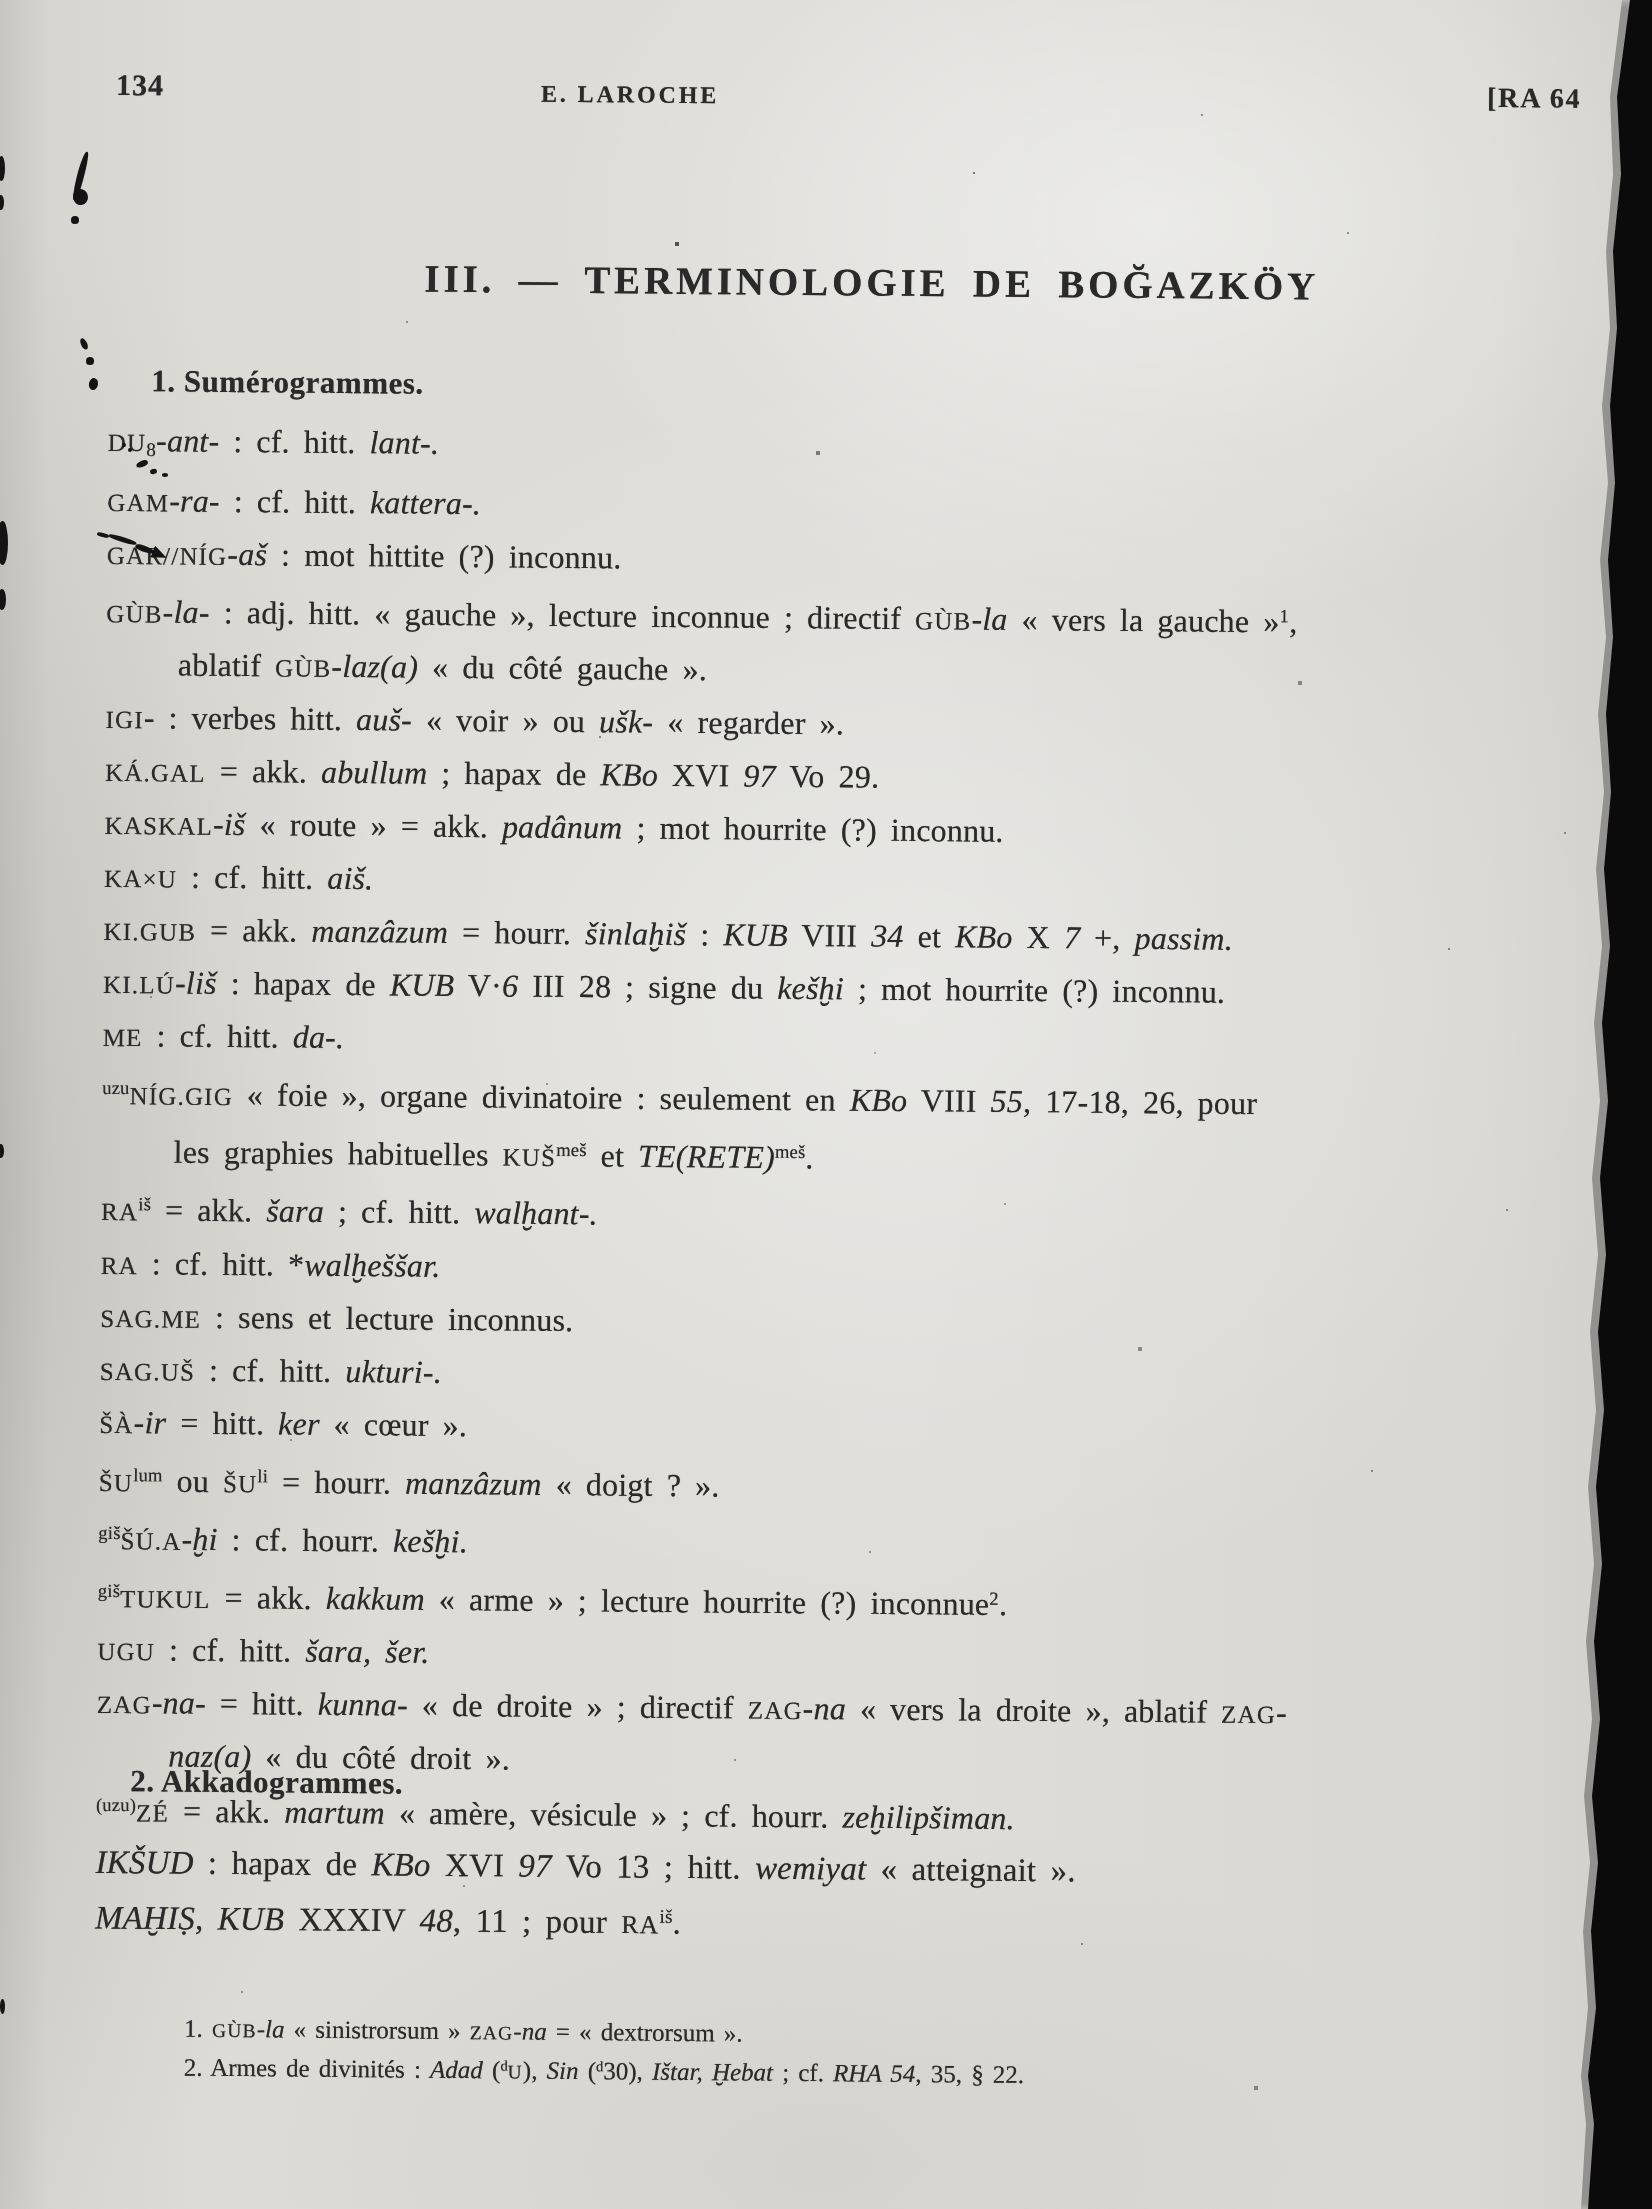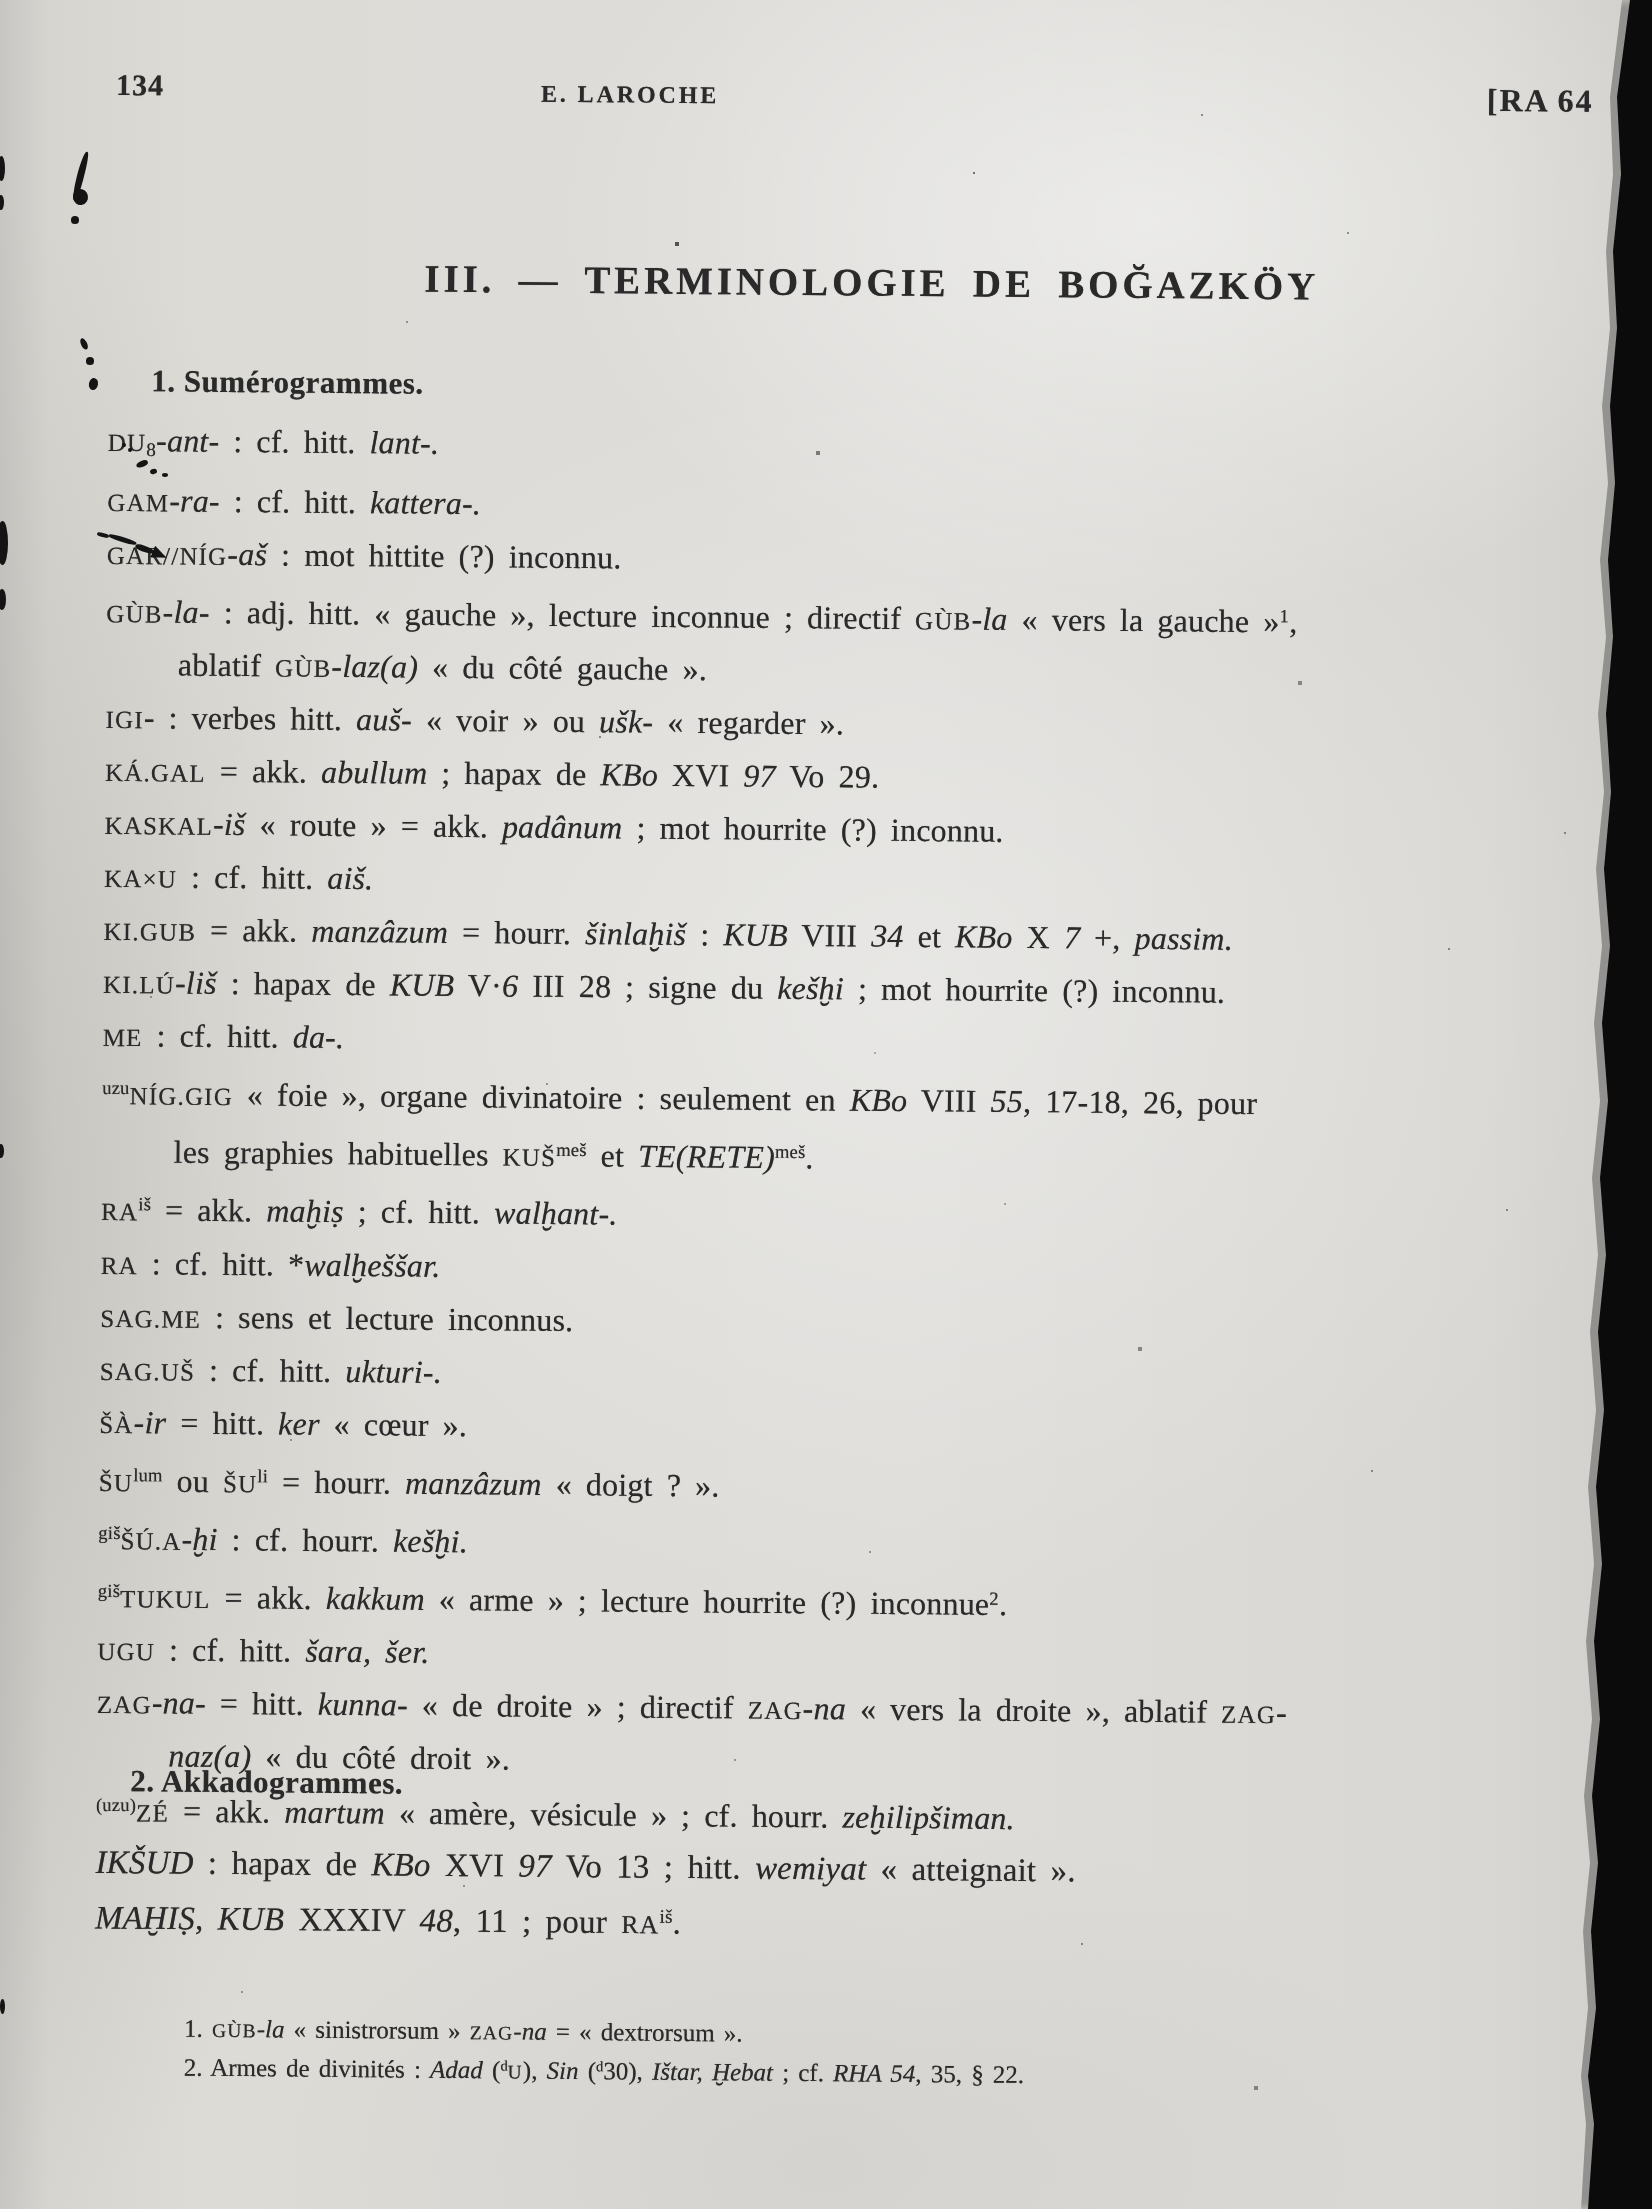"[RA 64" .hdr-journal { font-size: 32px -> 28px }
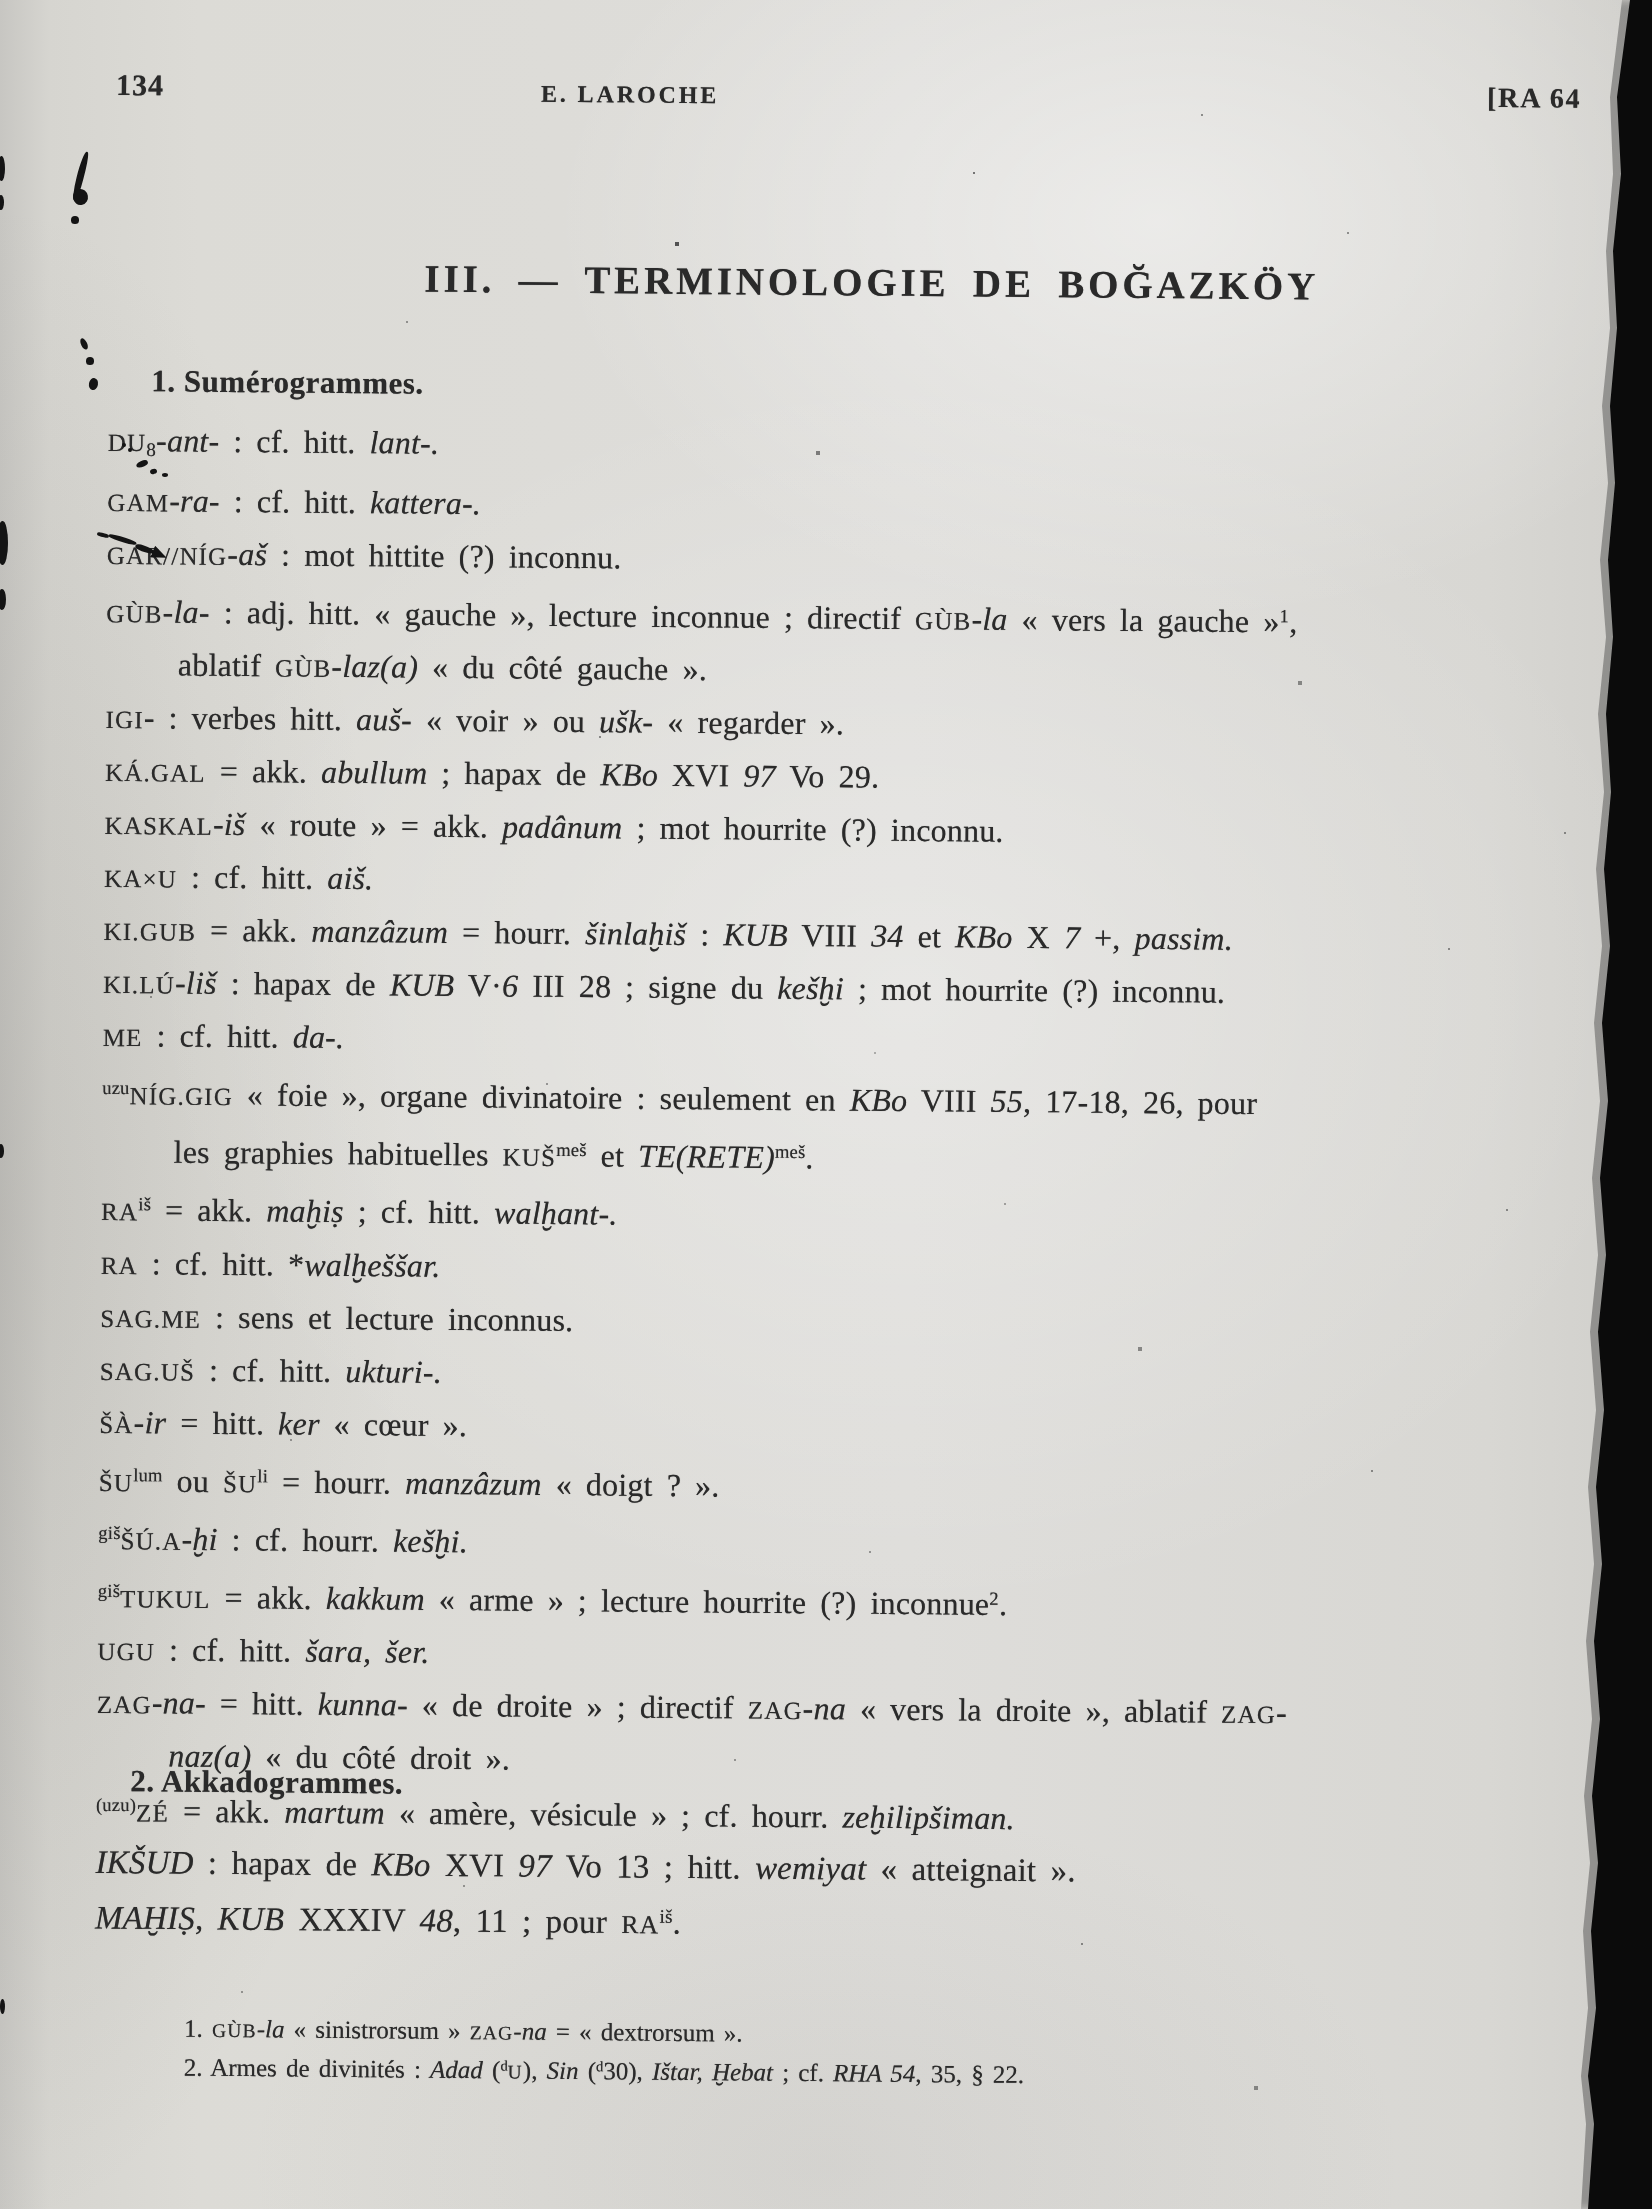"maḫiṣ" span.seg-it { text: maḫiṣ -> šara }
